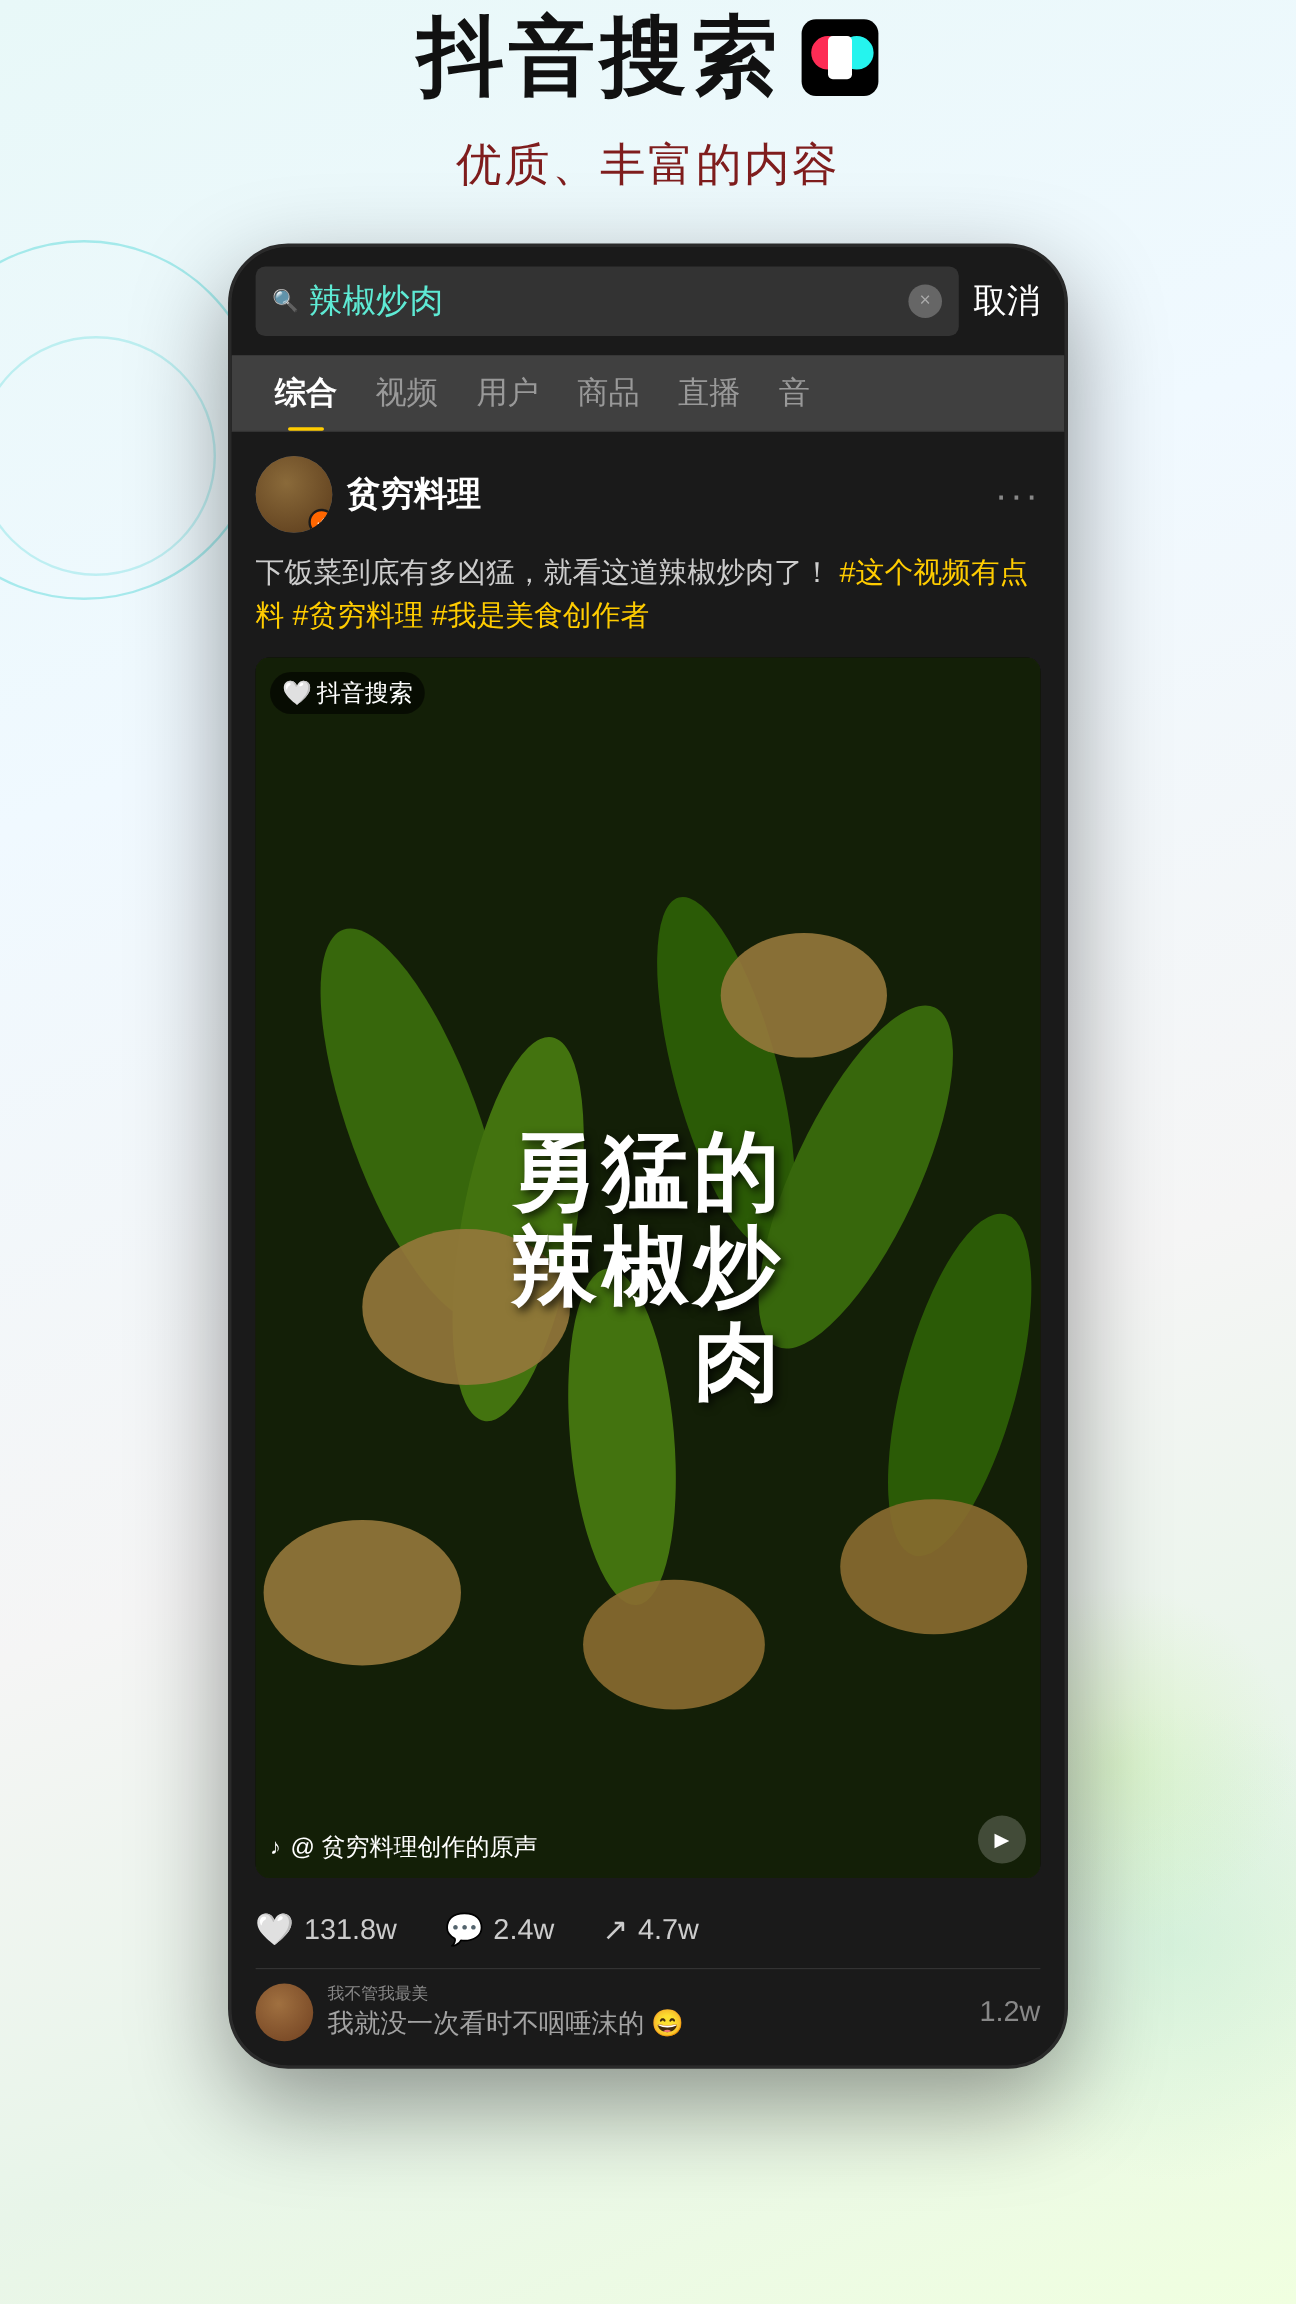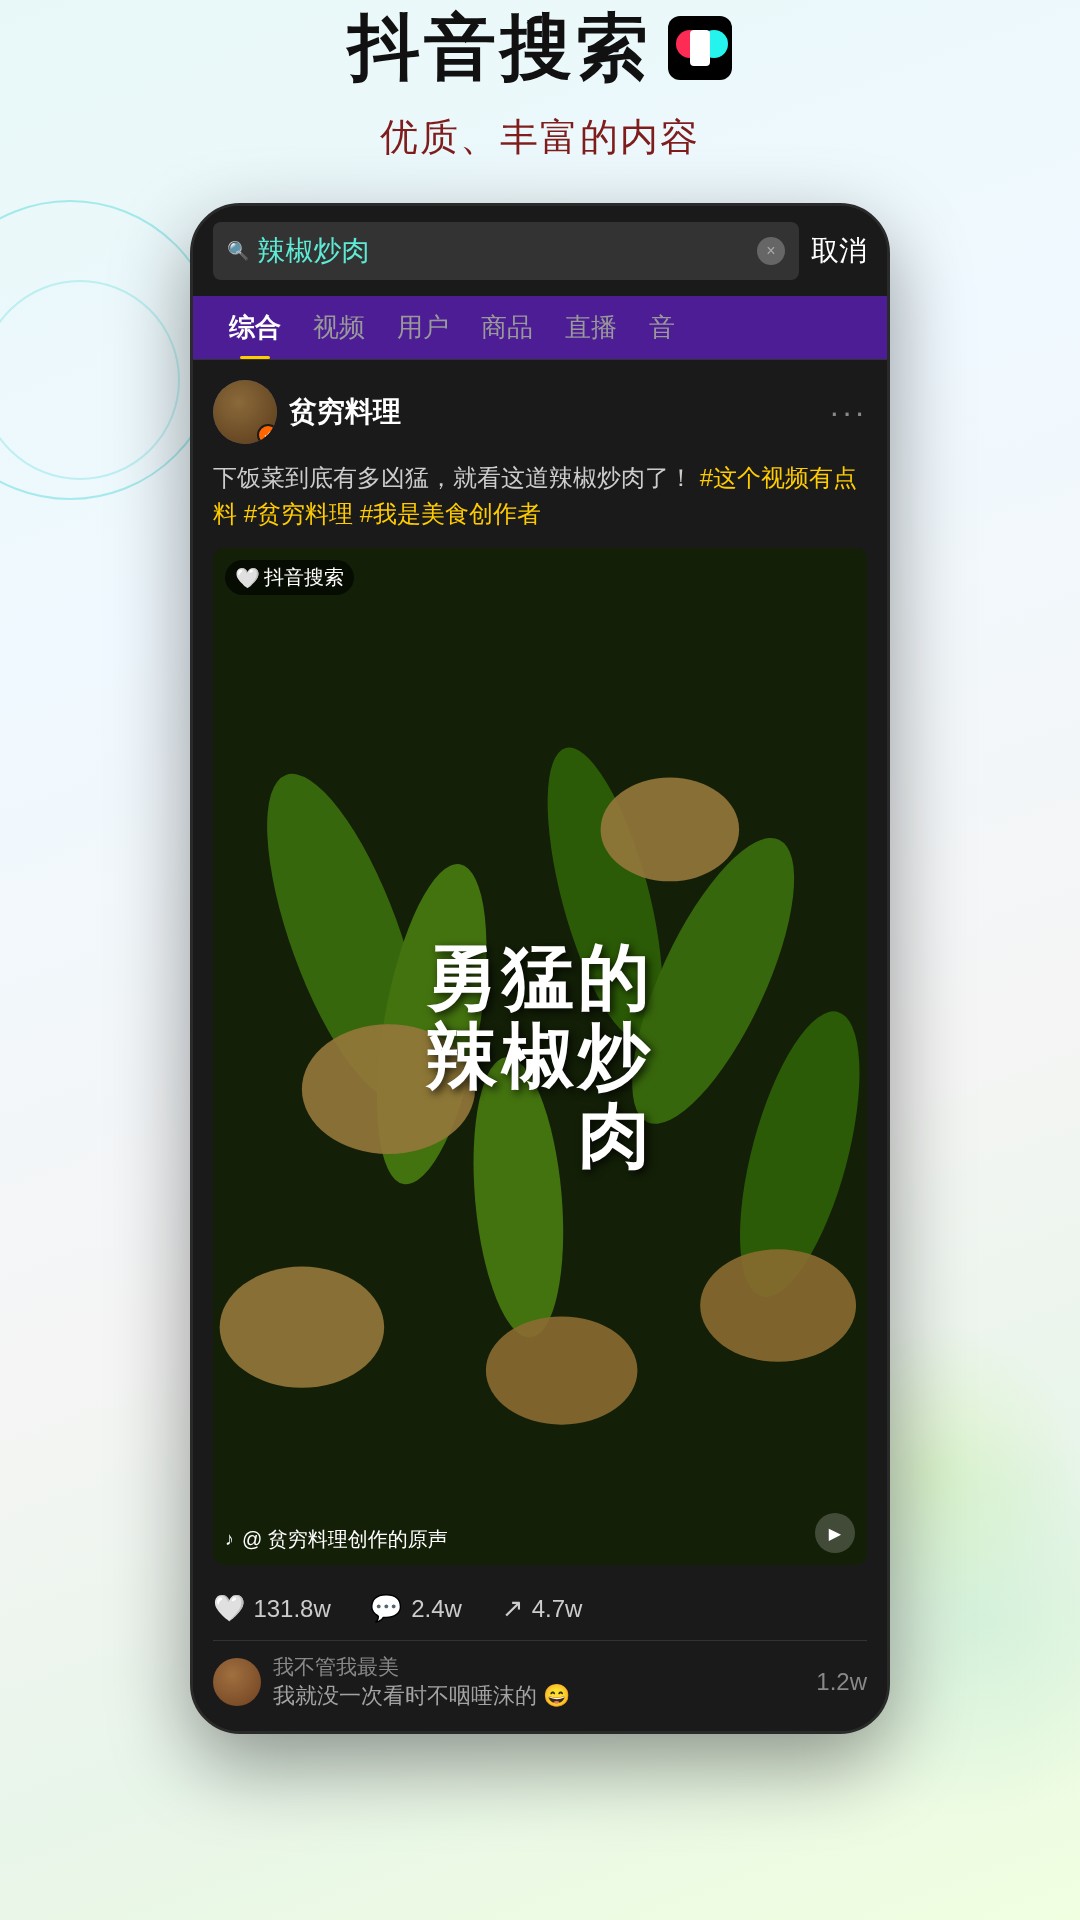"综合" .tabs-row { background: #4c1d95 -> #404040 }
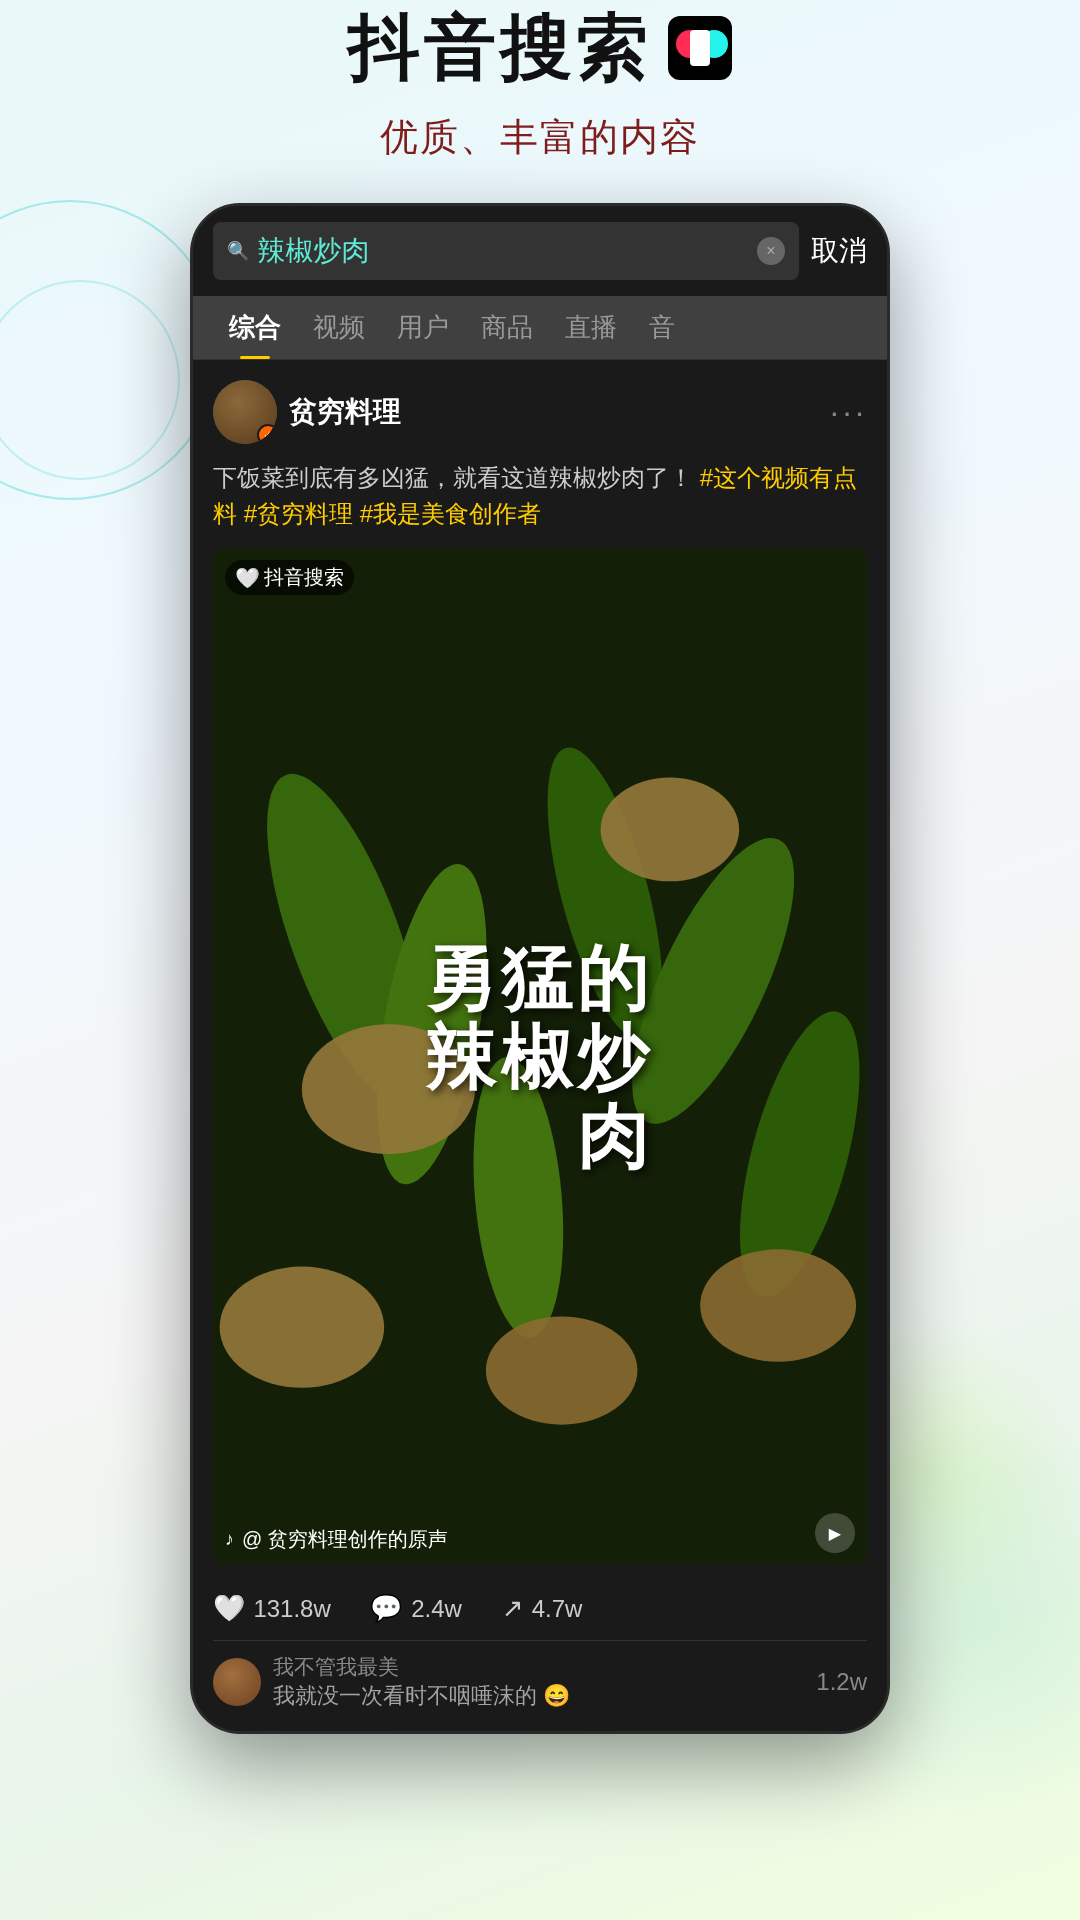"我不管我最美" .comment-user { font-size: 21px -> 14px }
